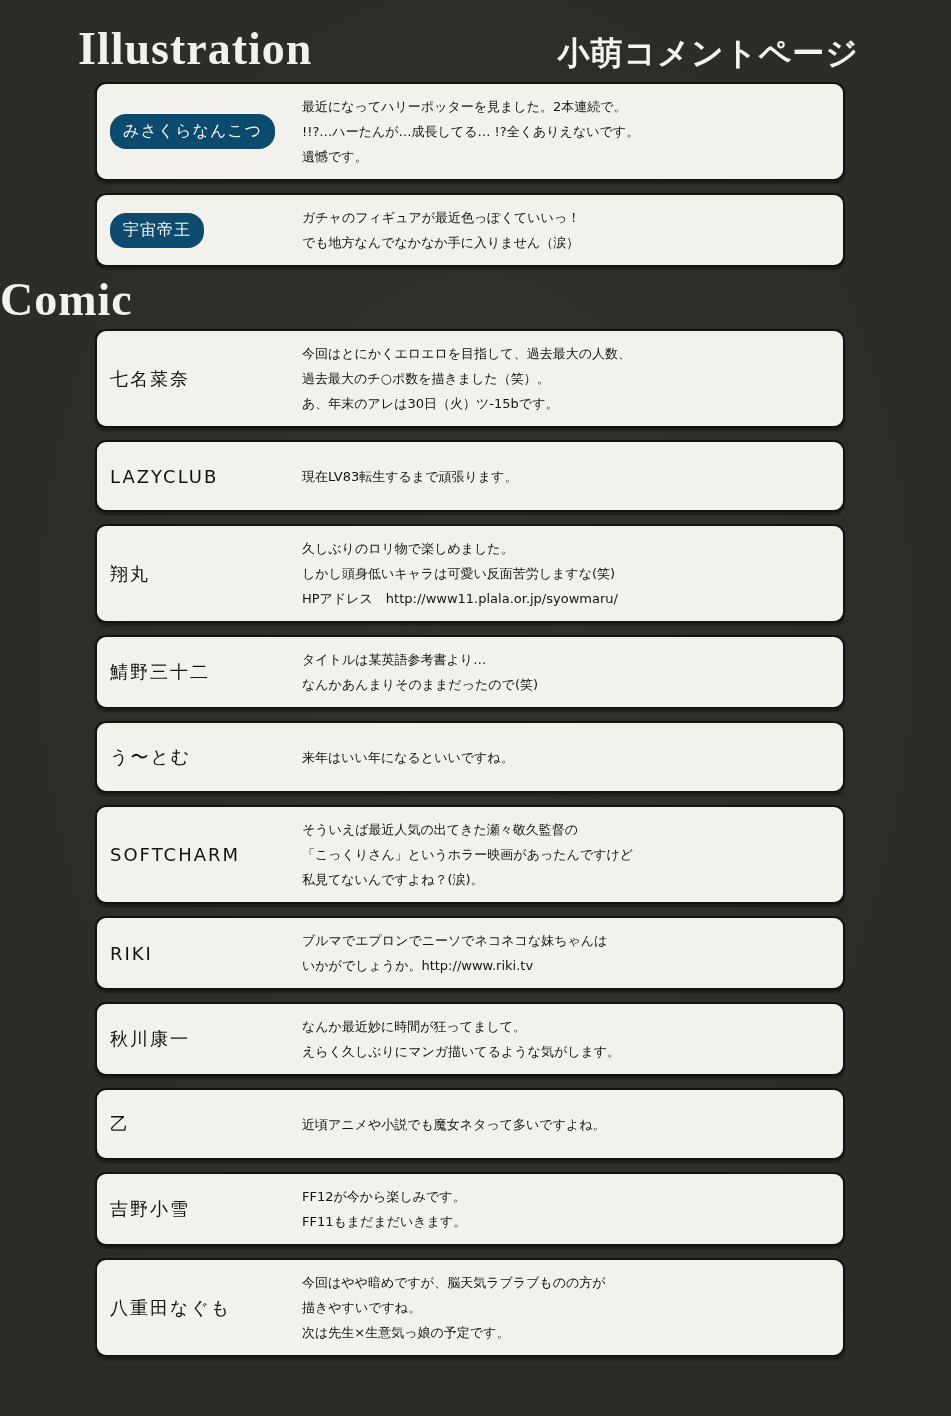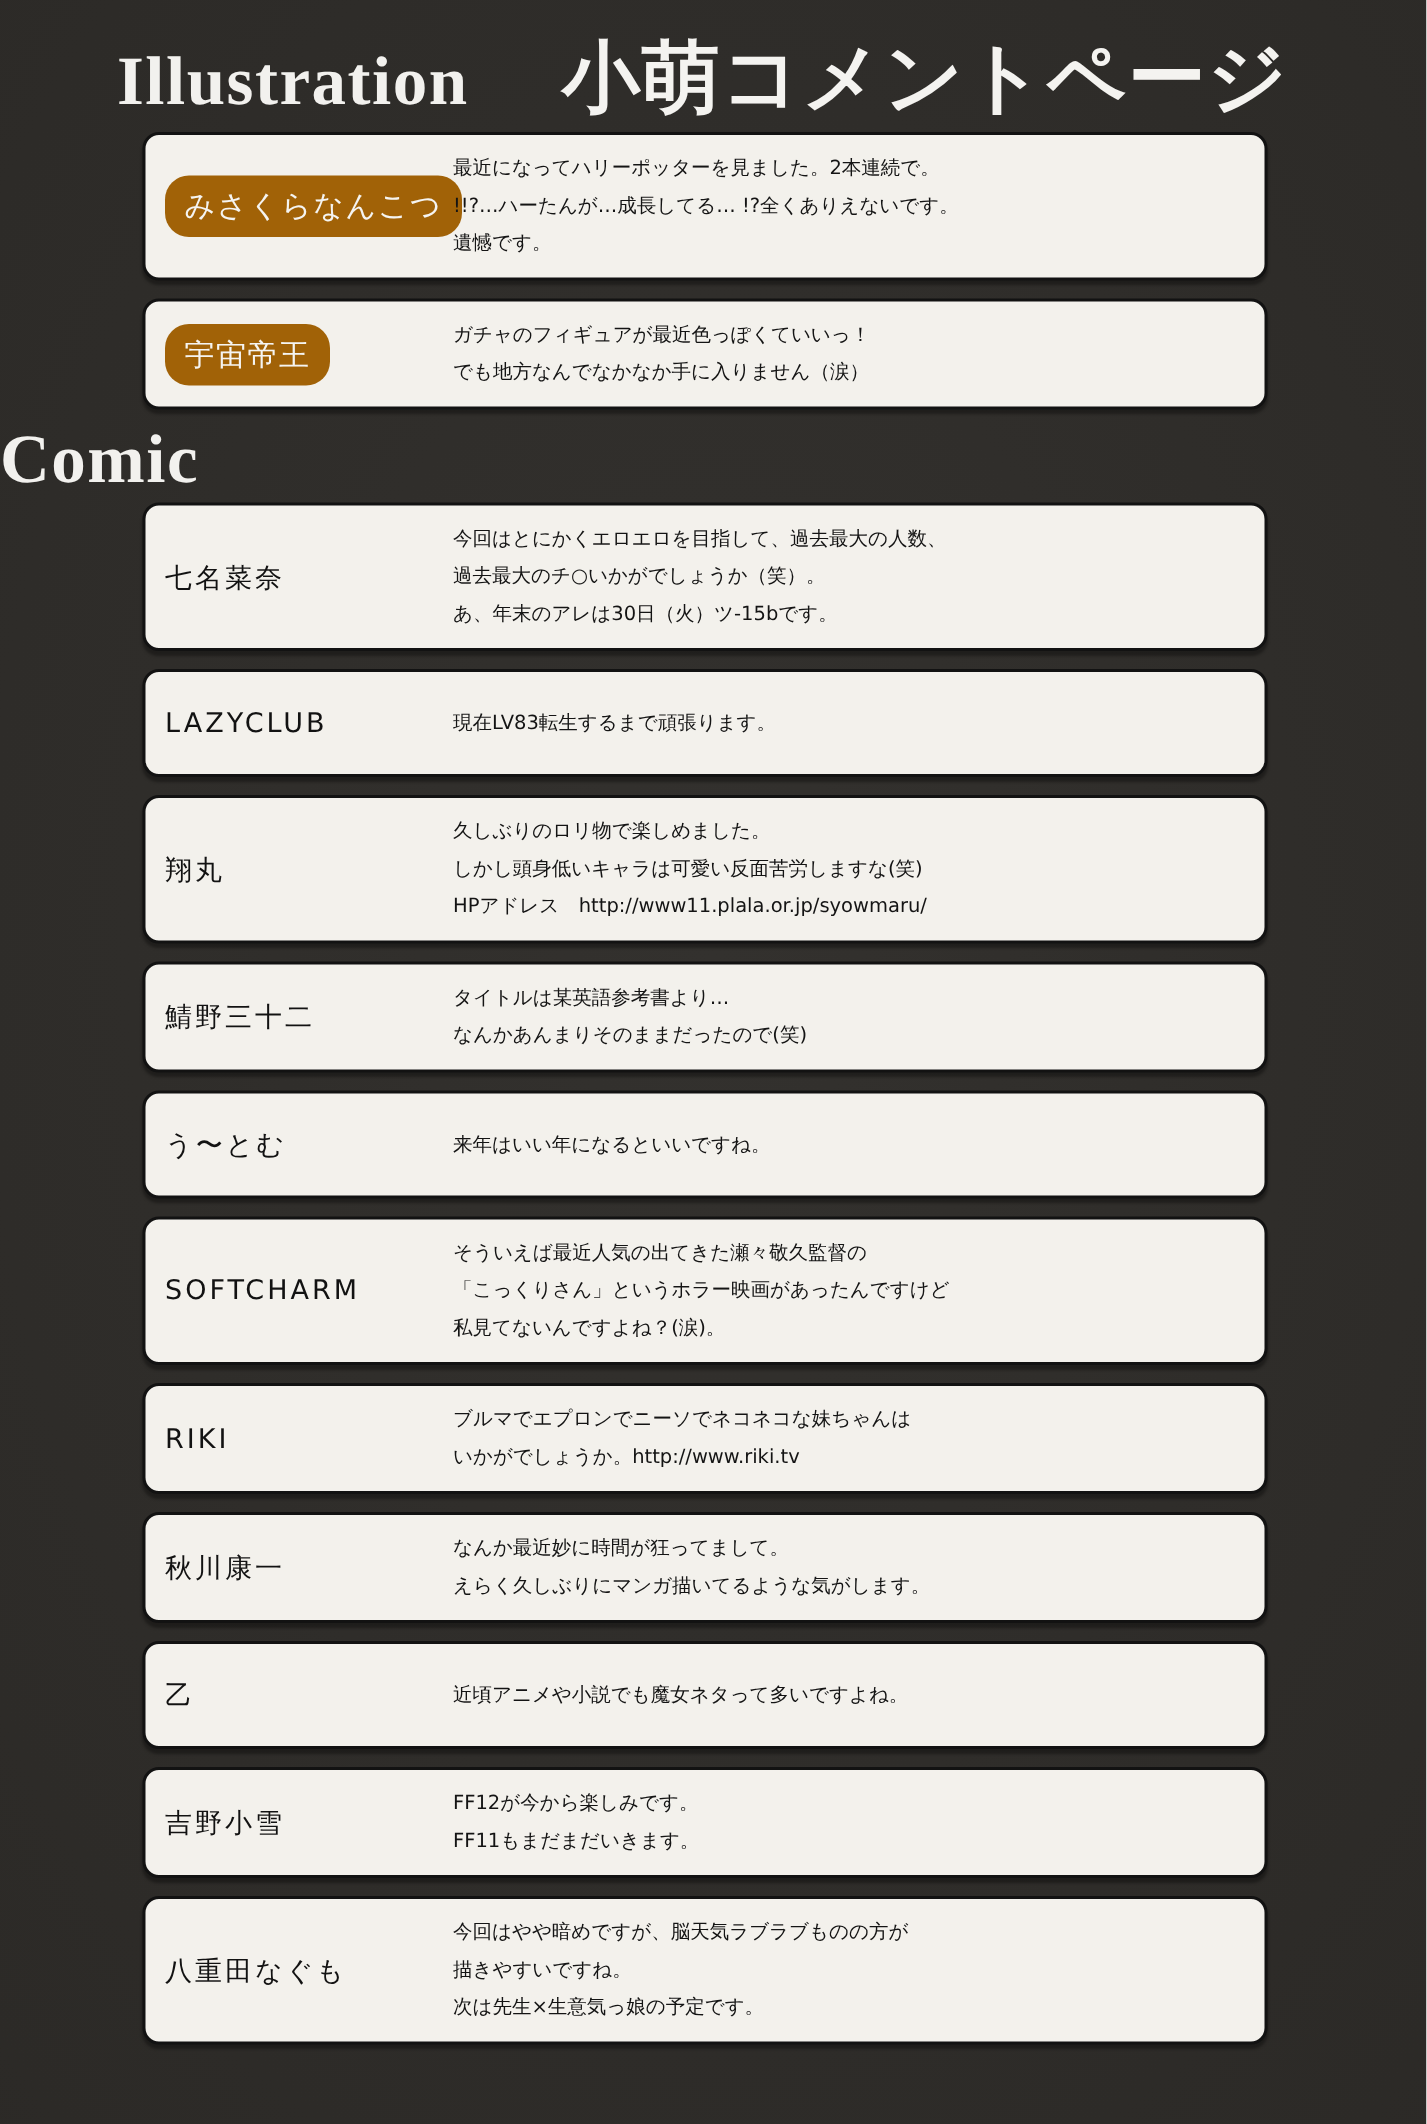"小萌コメントページ" .jp-title { font-size: 52px -> 32px }
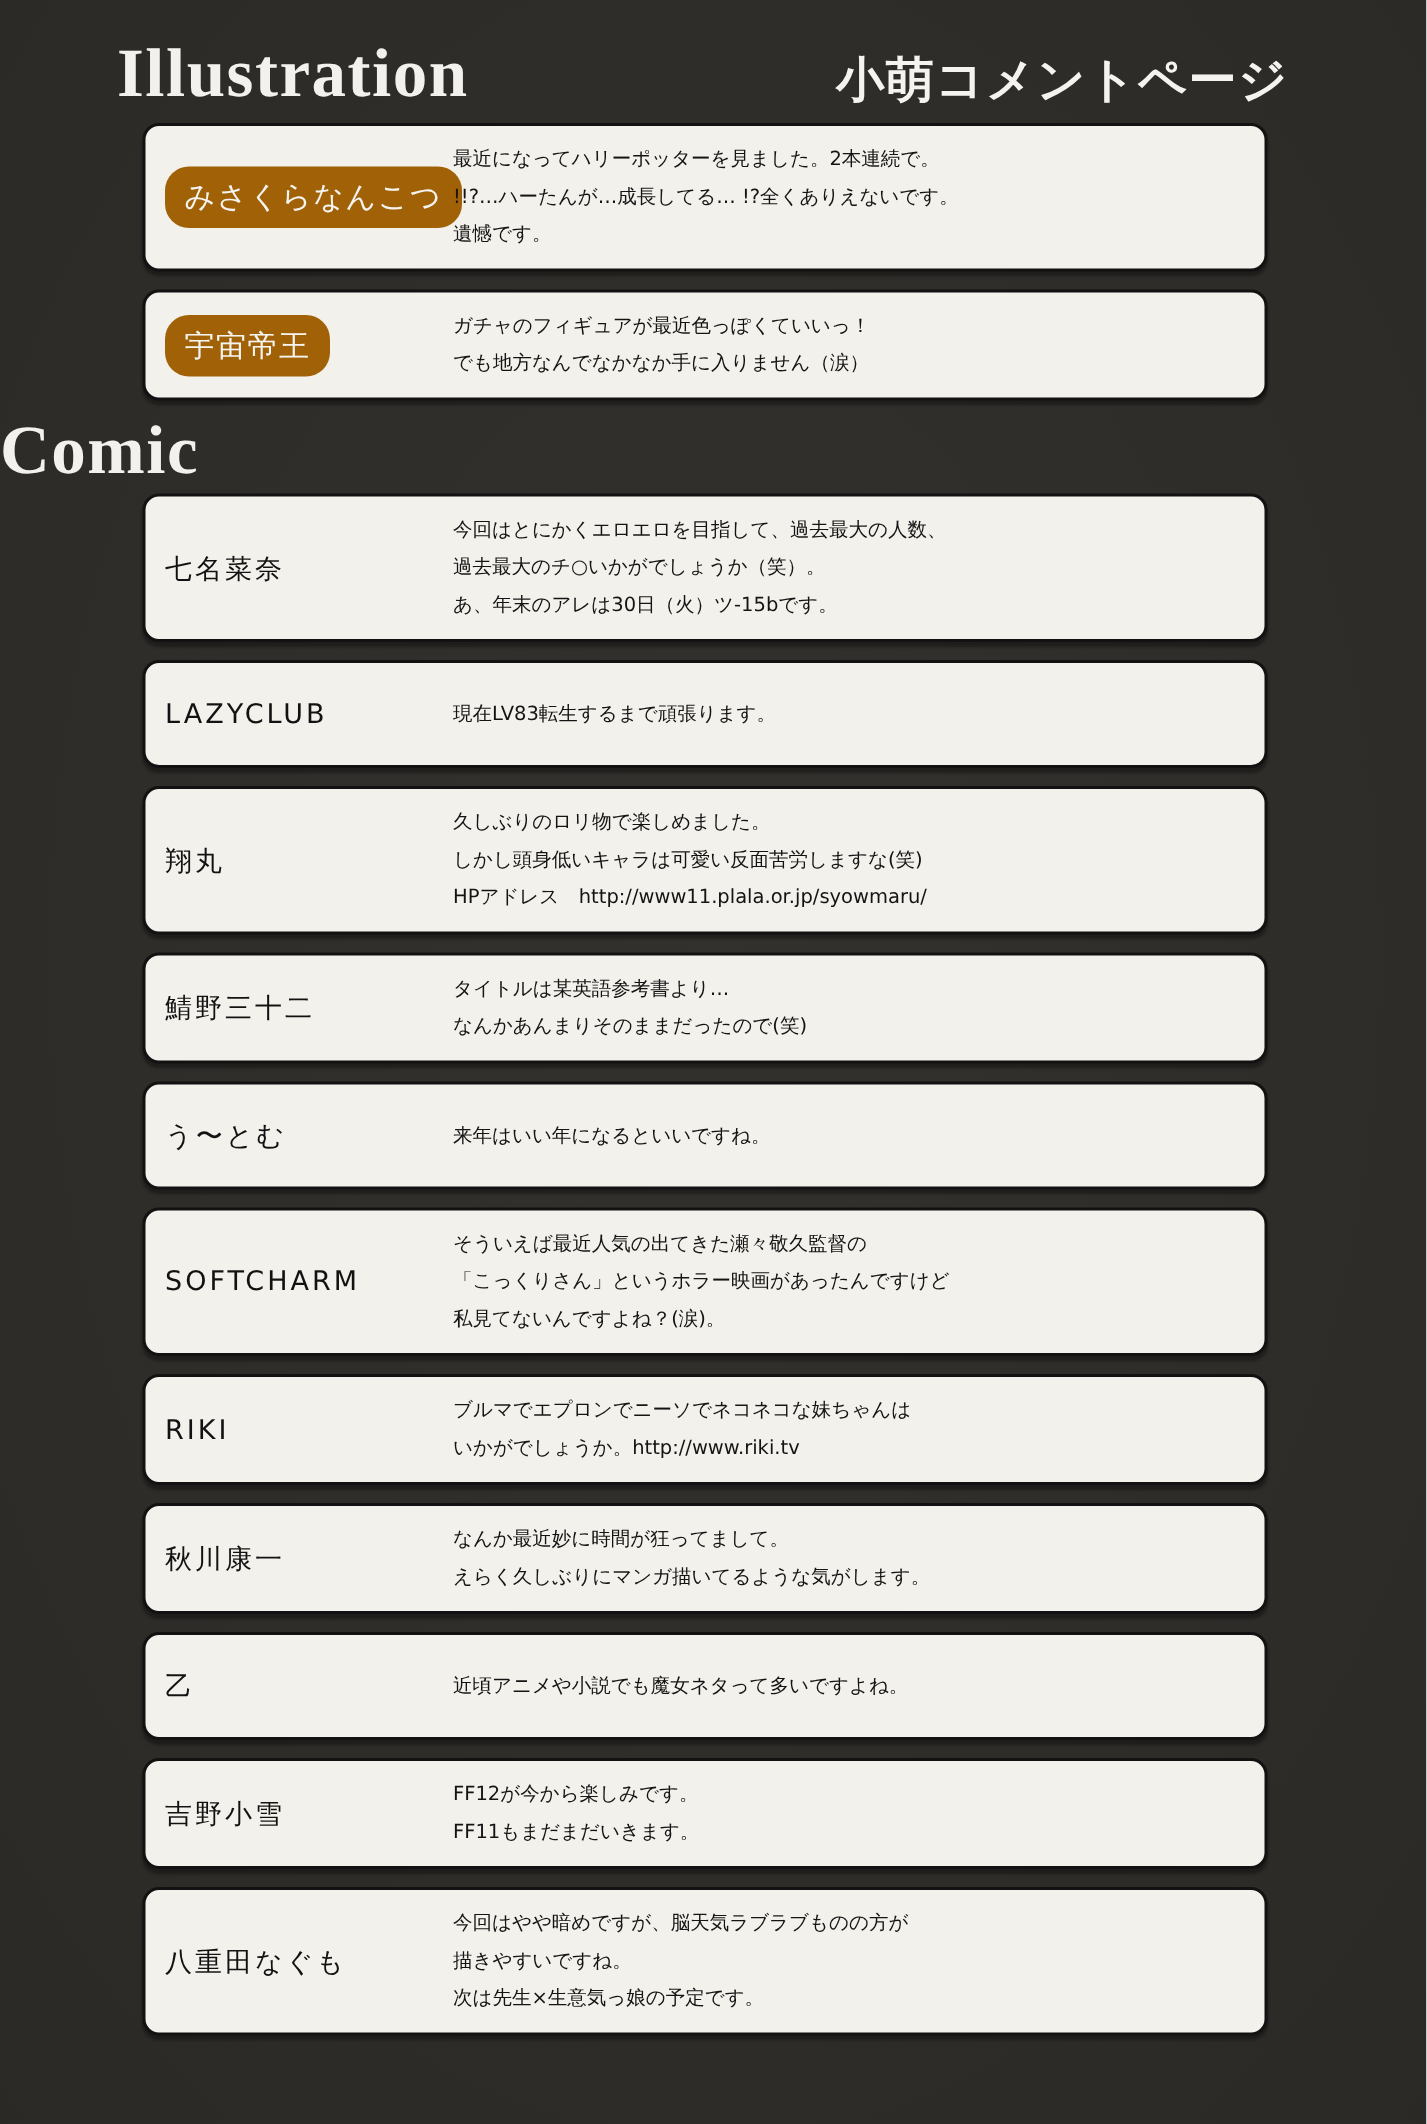"みさくらなんこつ" .artist-name.pill { background: #a16207 -> #0c4a6e; font-size: 20px -> 16px }
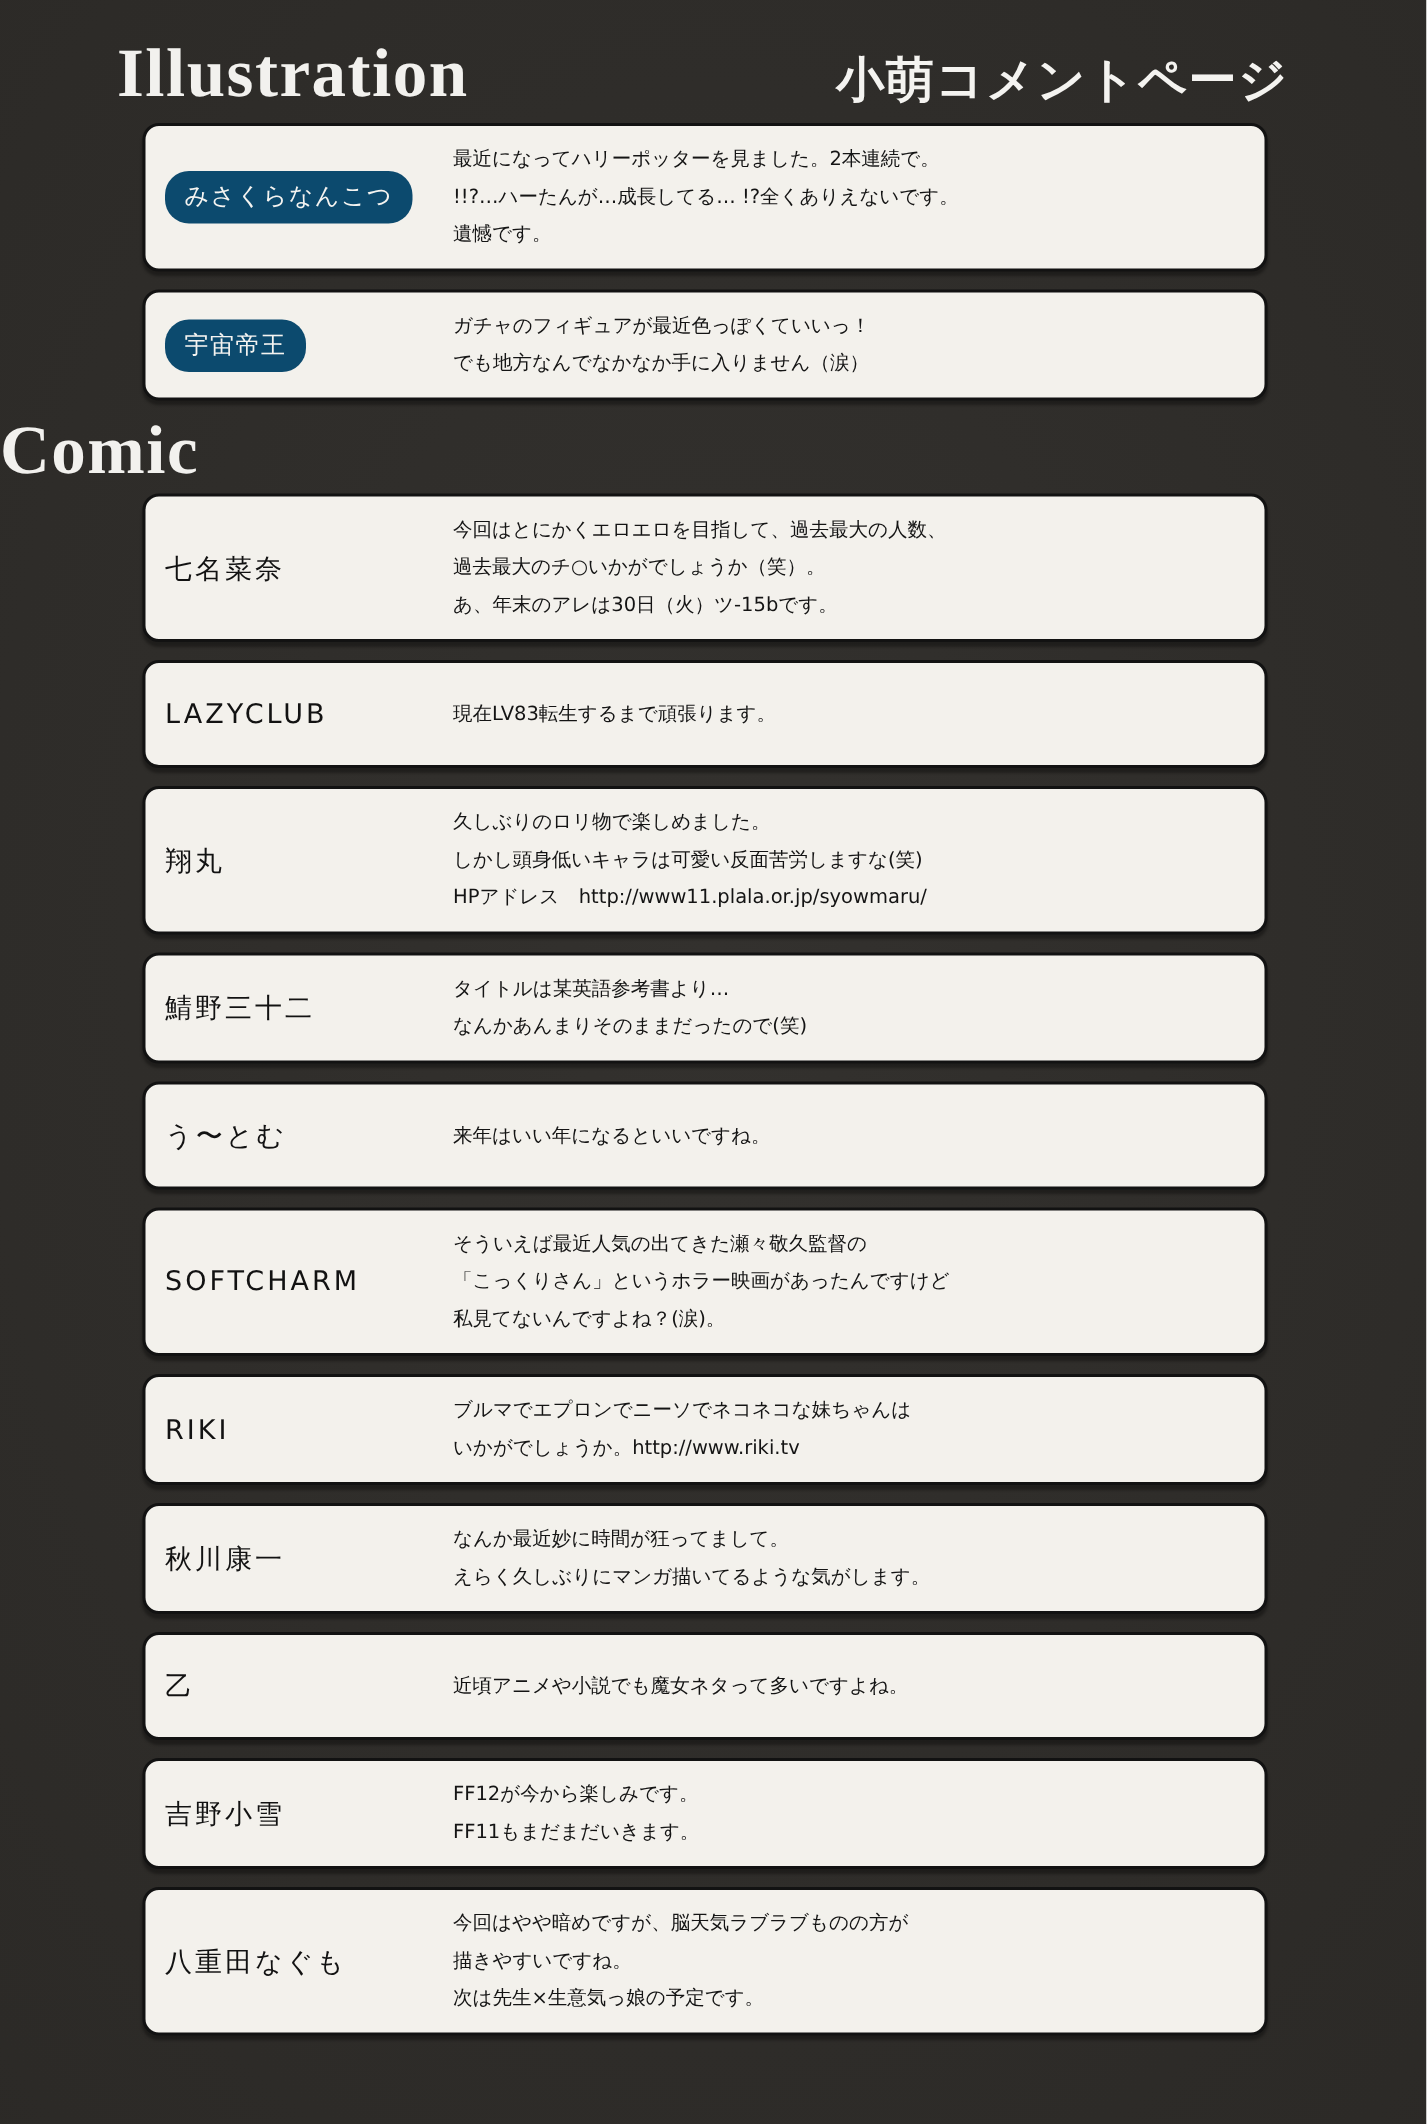"過去最大のチ○いかがでしょうか（笑）。" div.line { text: いかがでしょうか -> ポ数を描きました }
